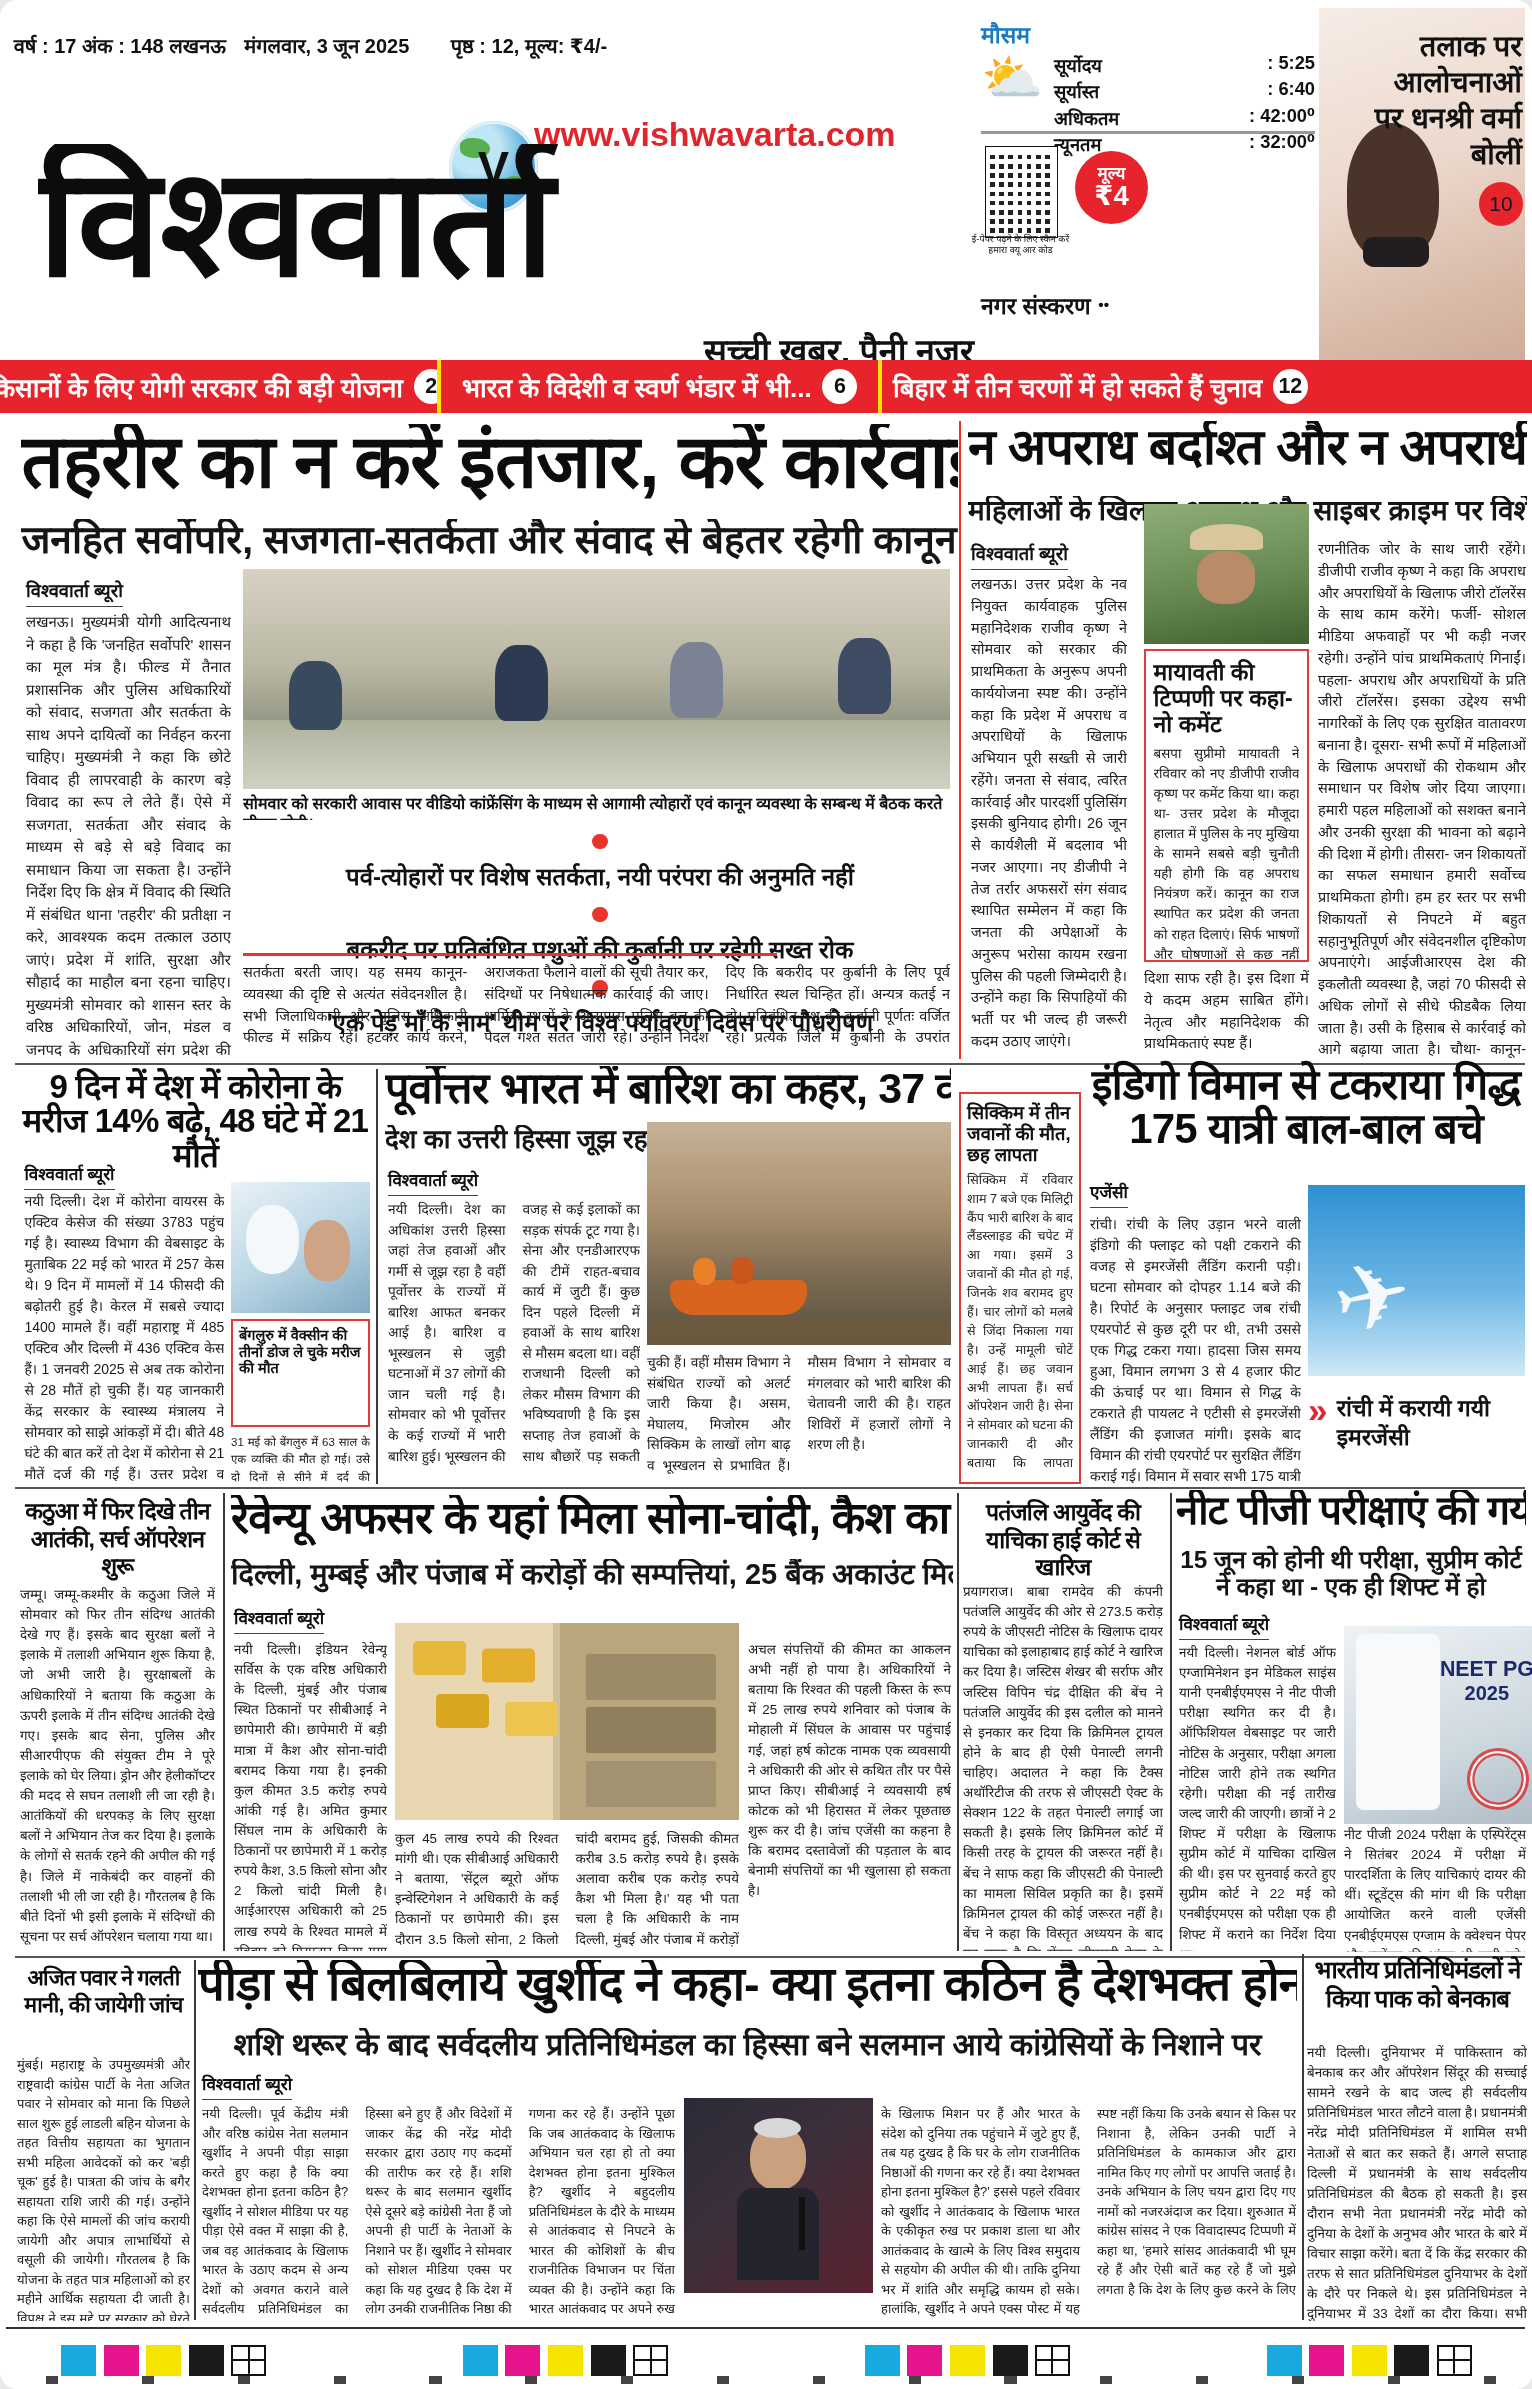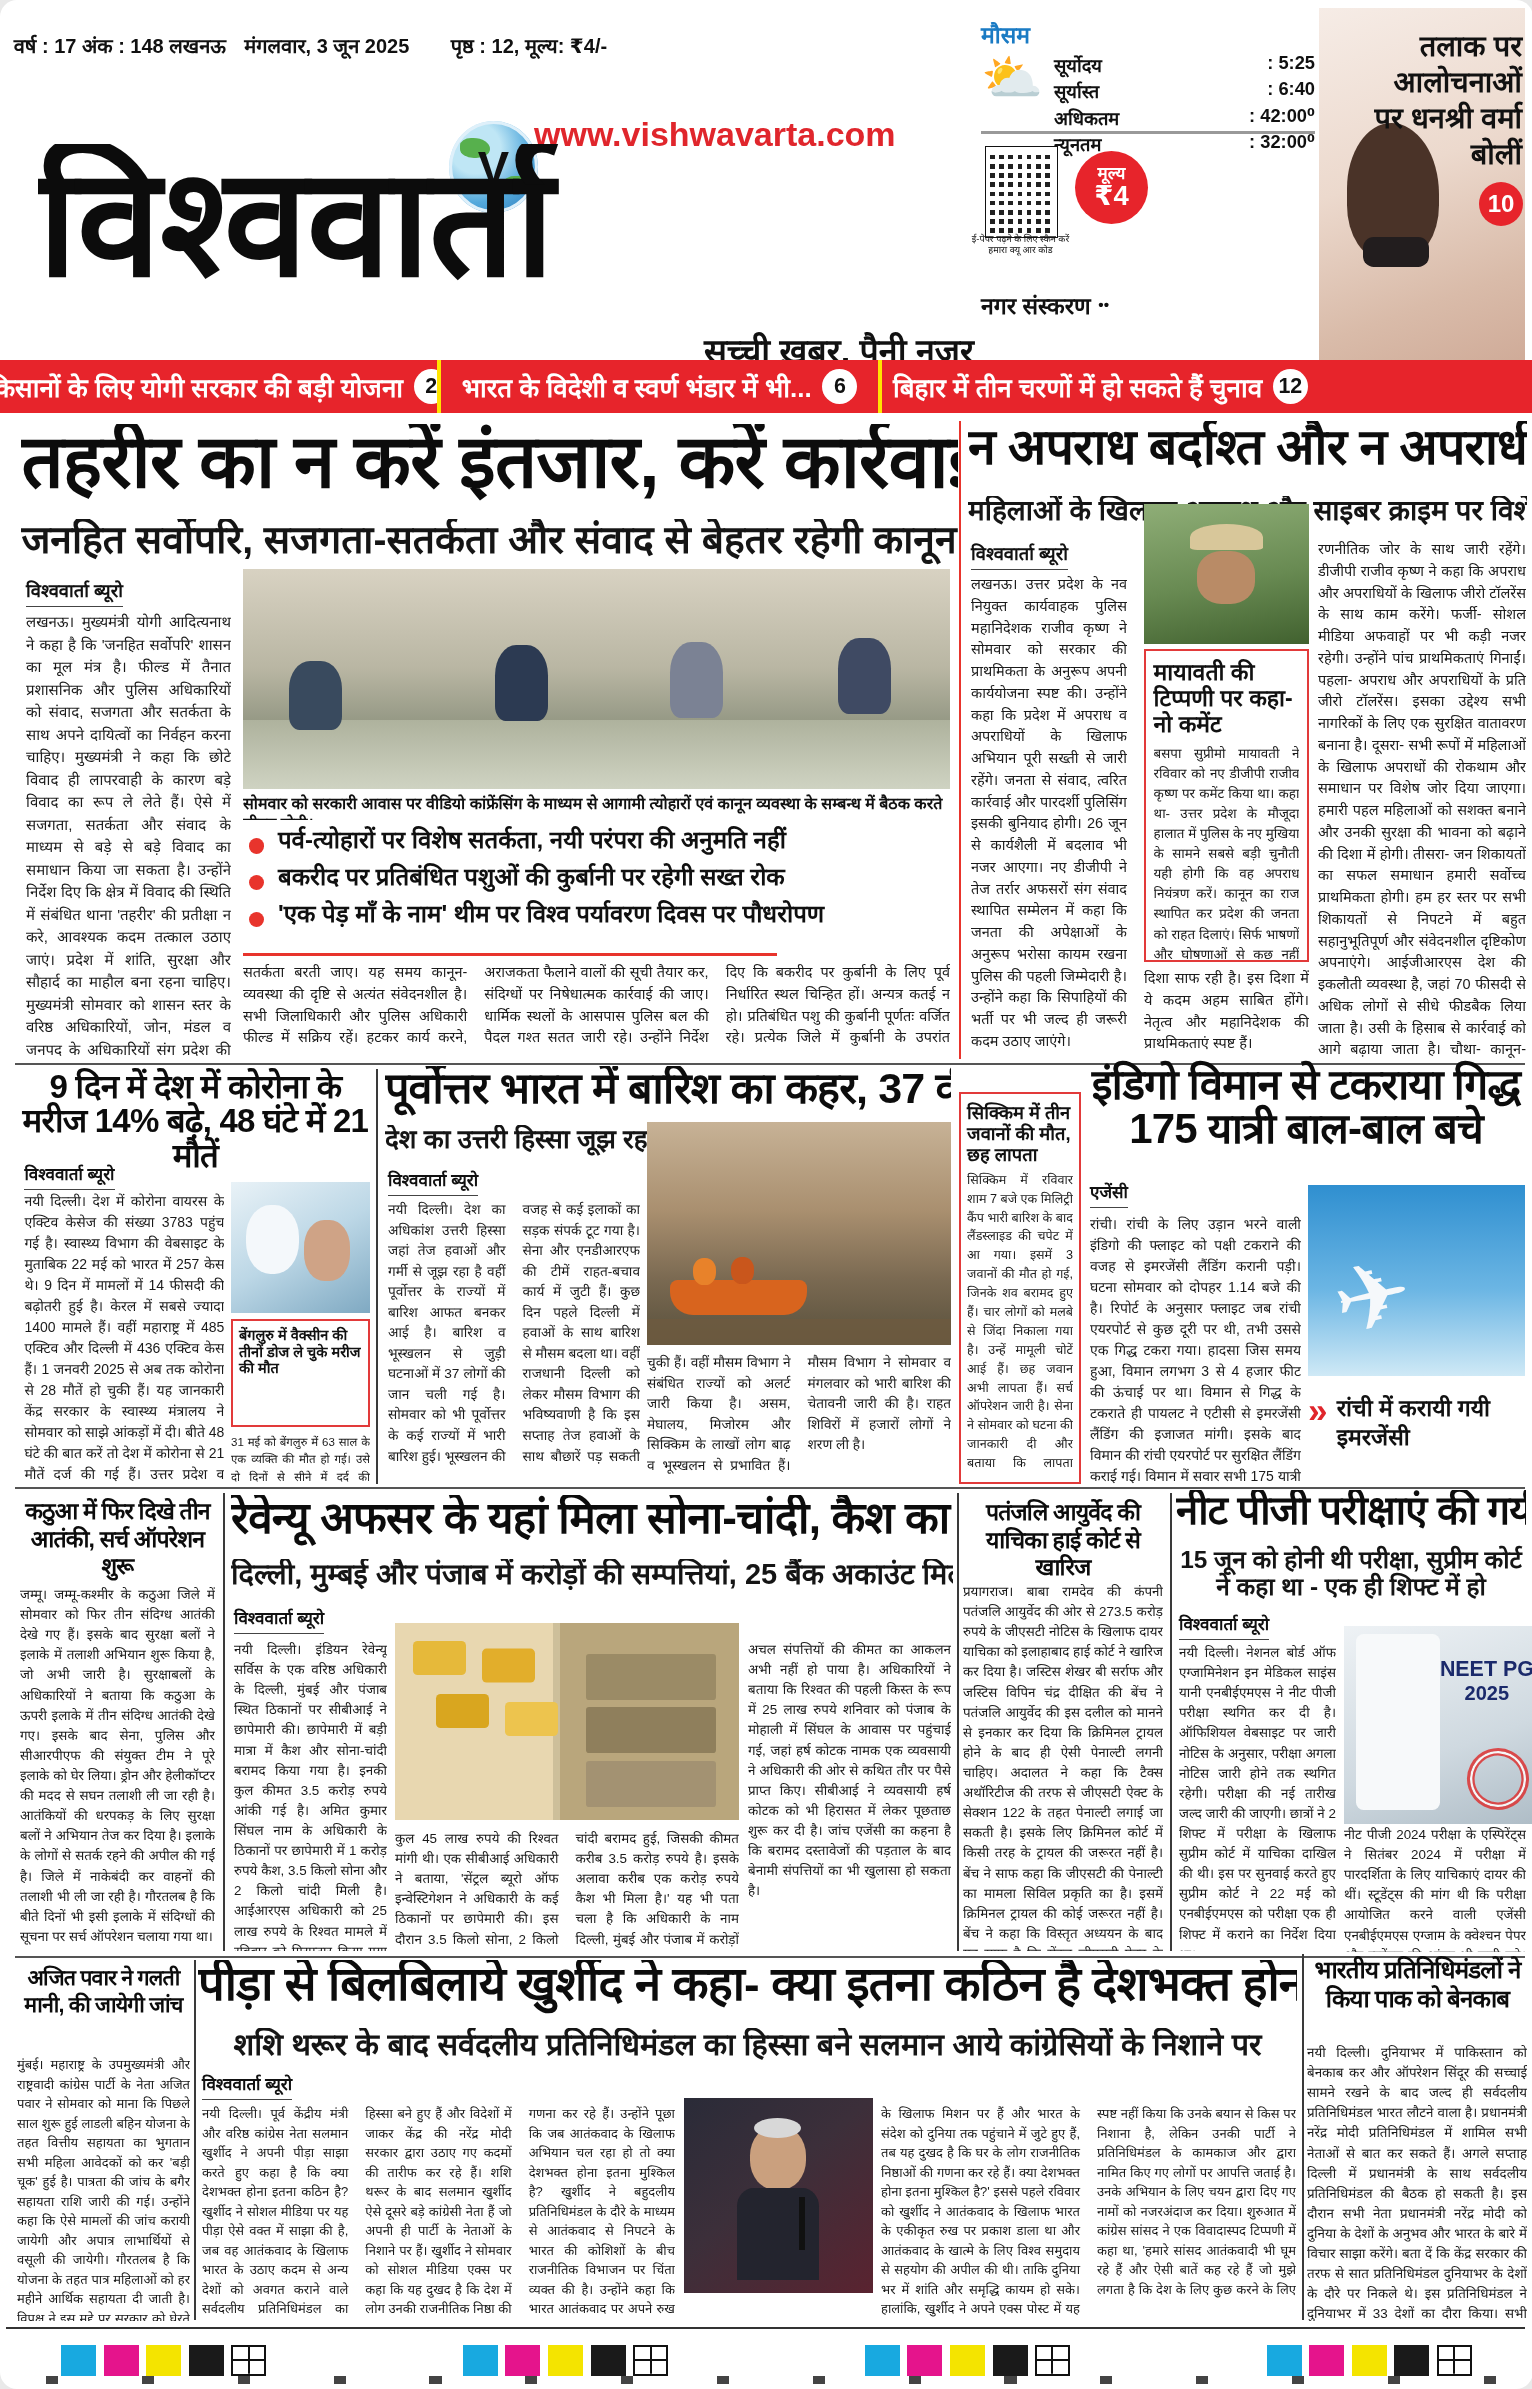"10" div.abs { color: #ffffff -> #0f172a; font-size: 24px -> 21px; font-weight: 700 -> 400 }
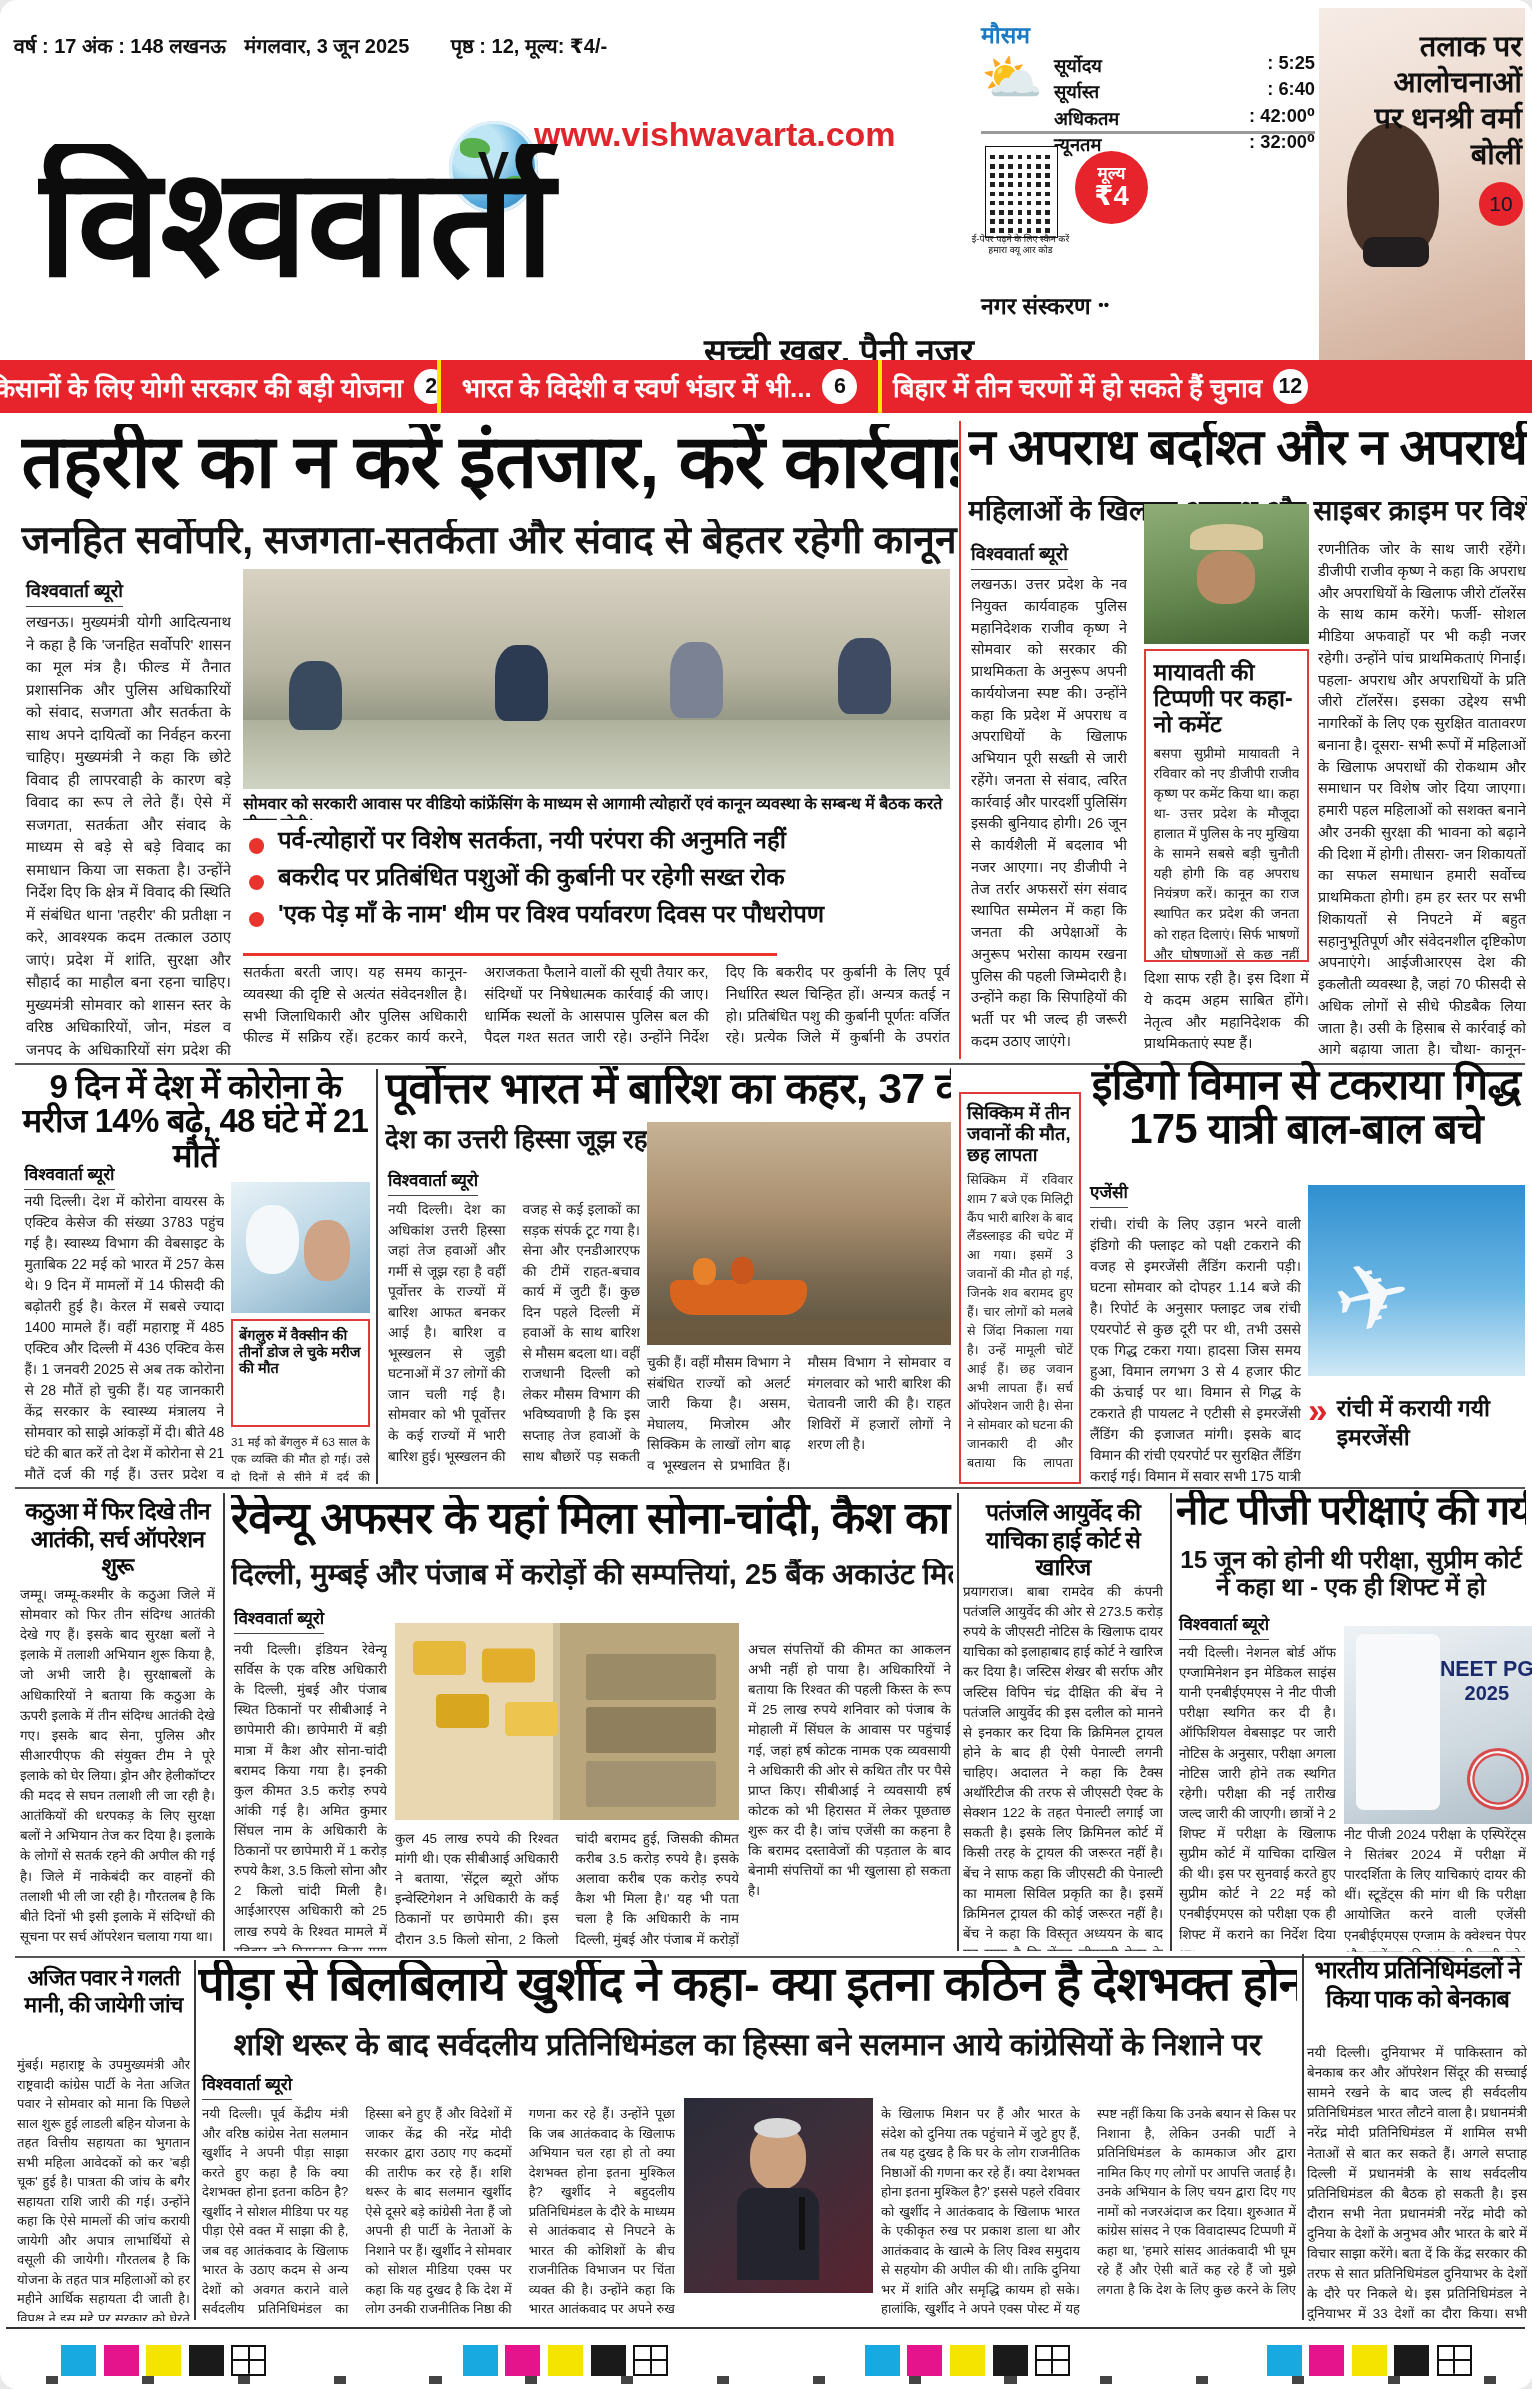"पर्व-त्योहारों पर विशेष सतर्कता, नयी" .bullet-row { align-items: flex-end -> center; flex-direction: none -> column }
